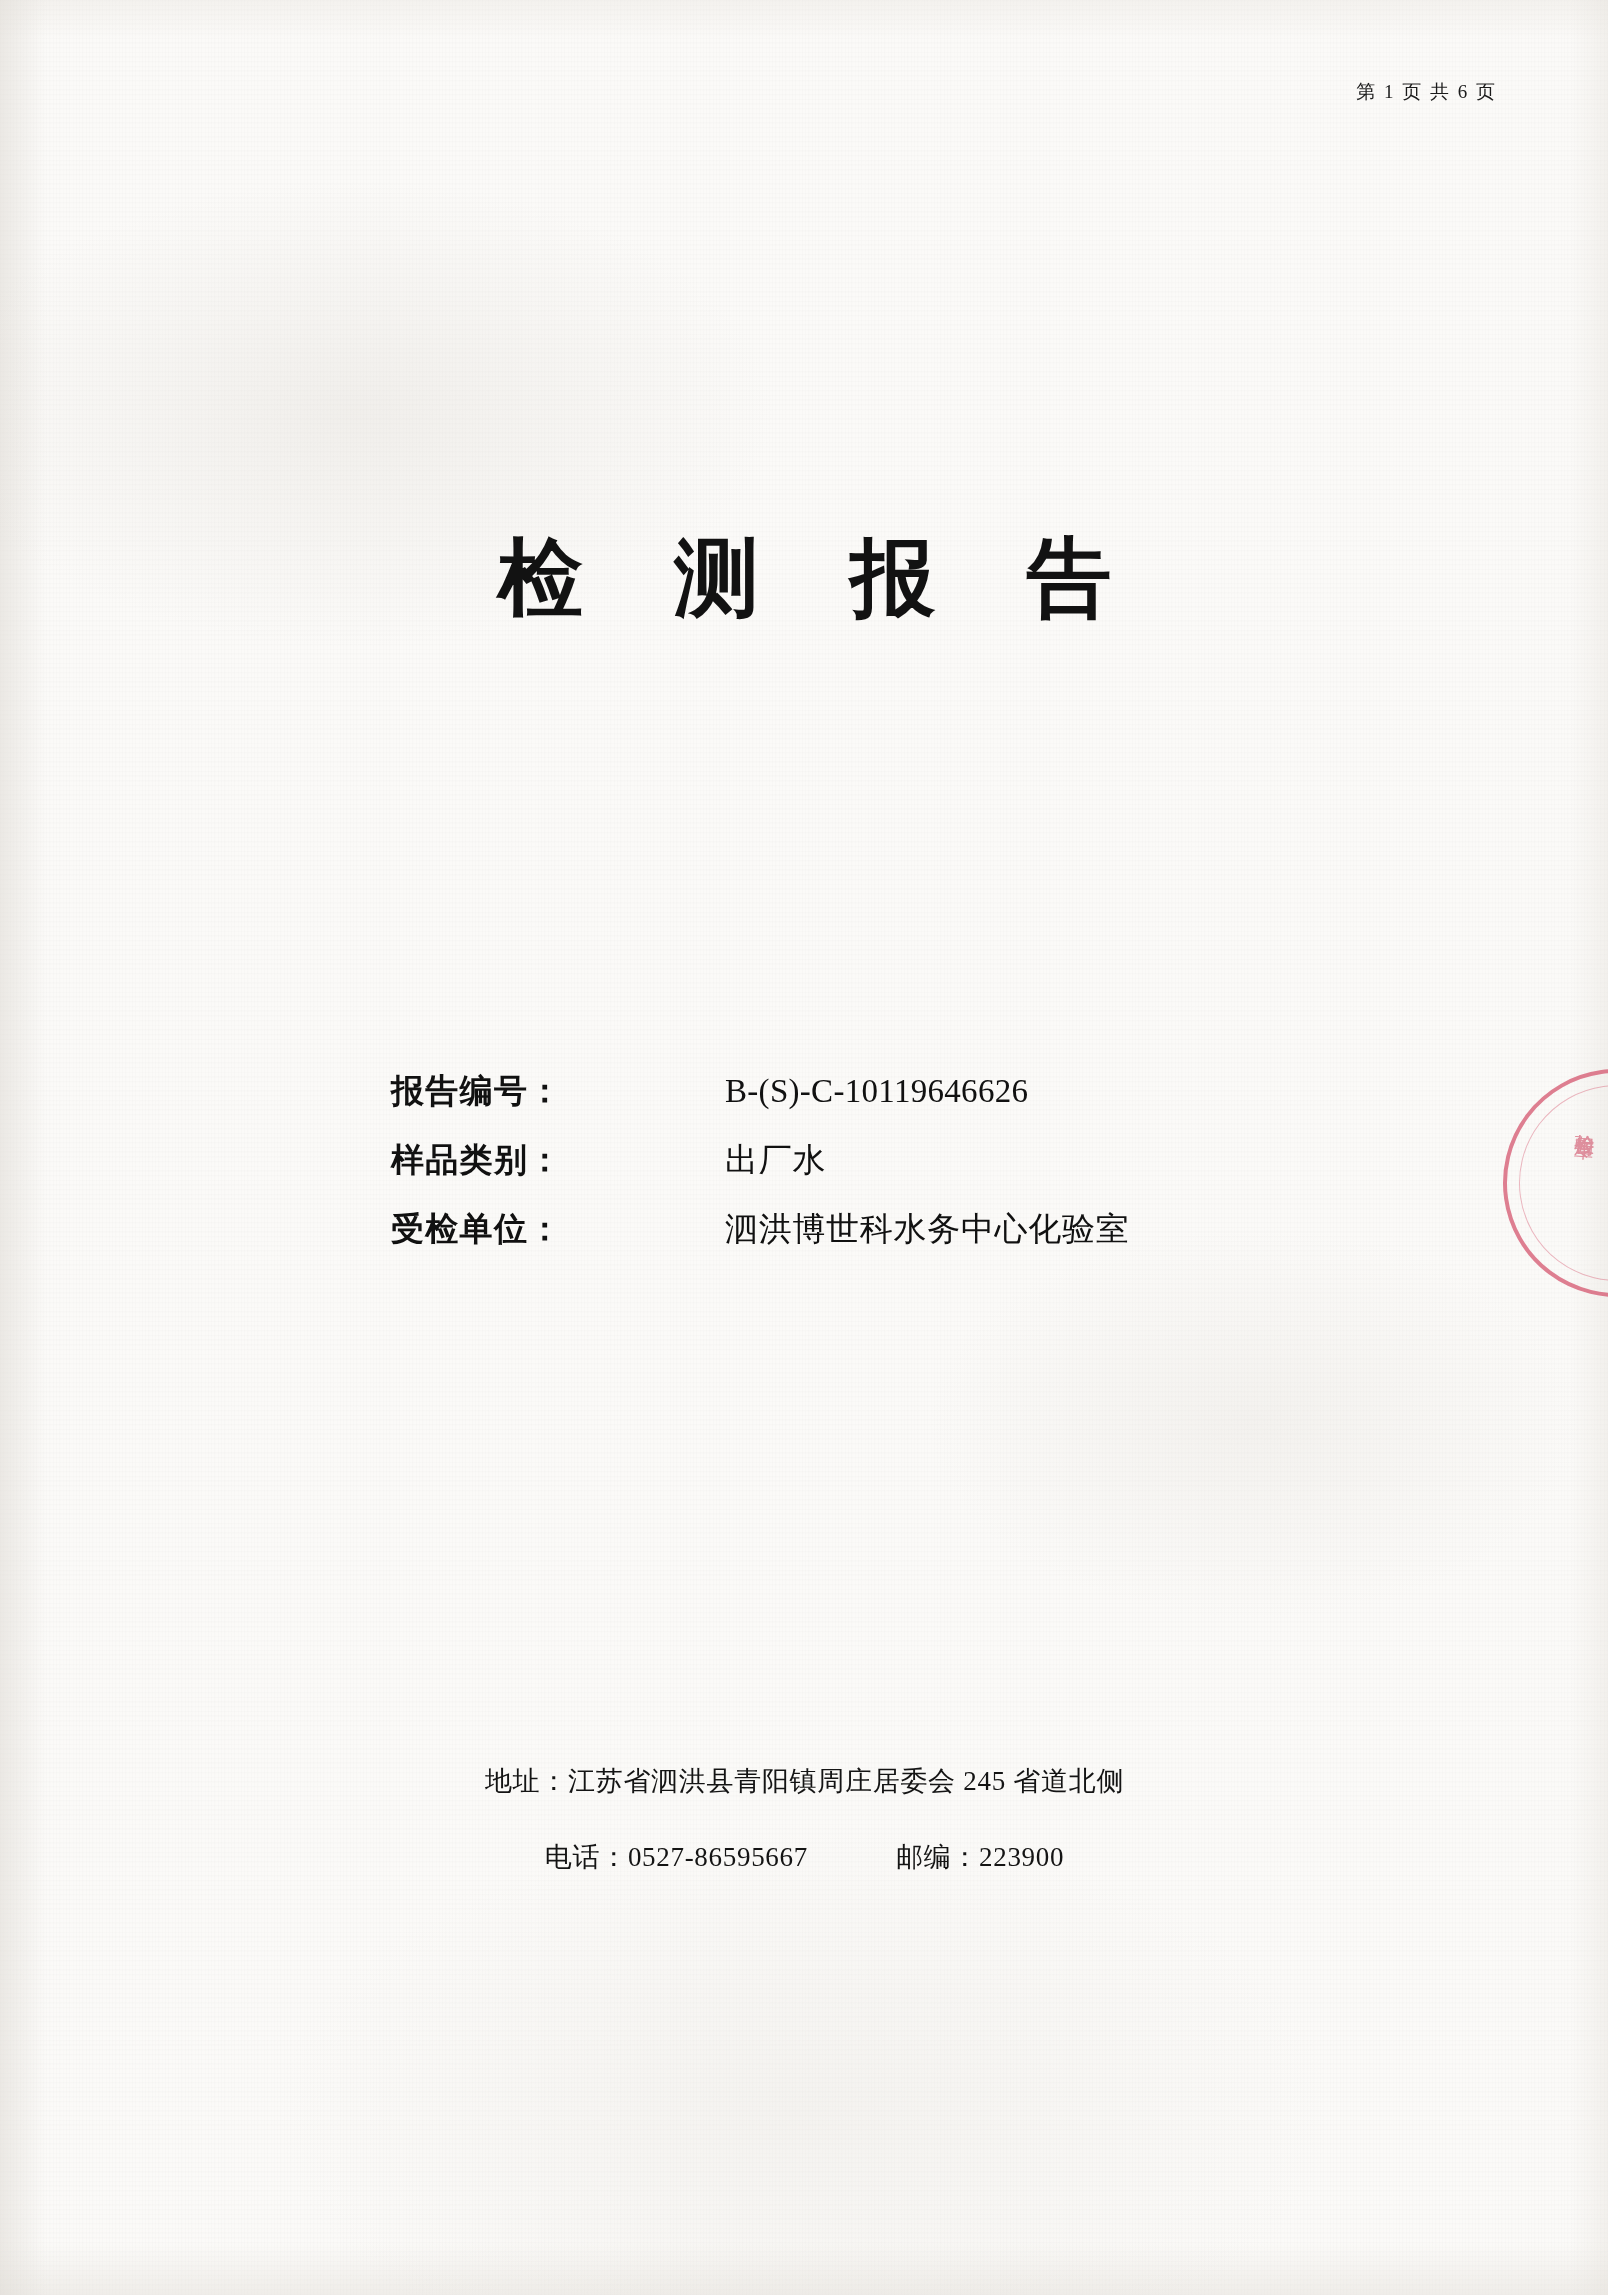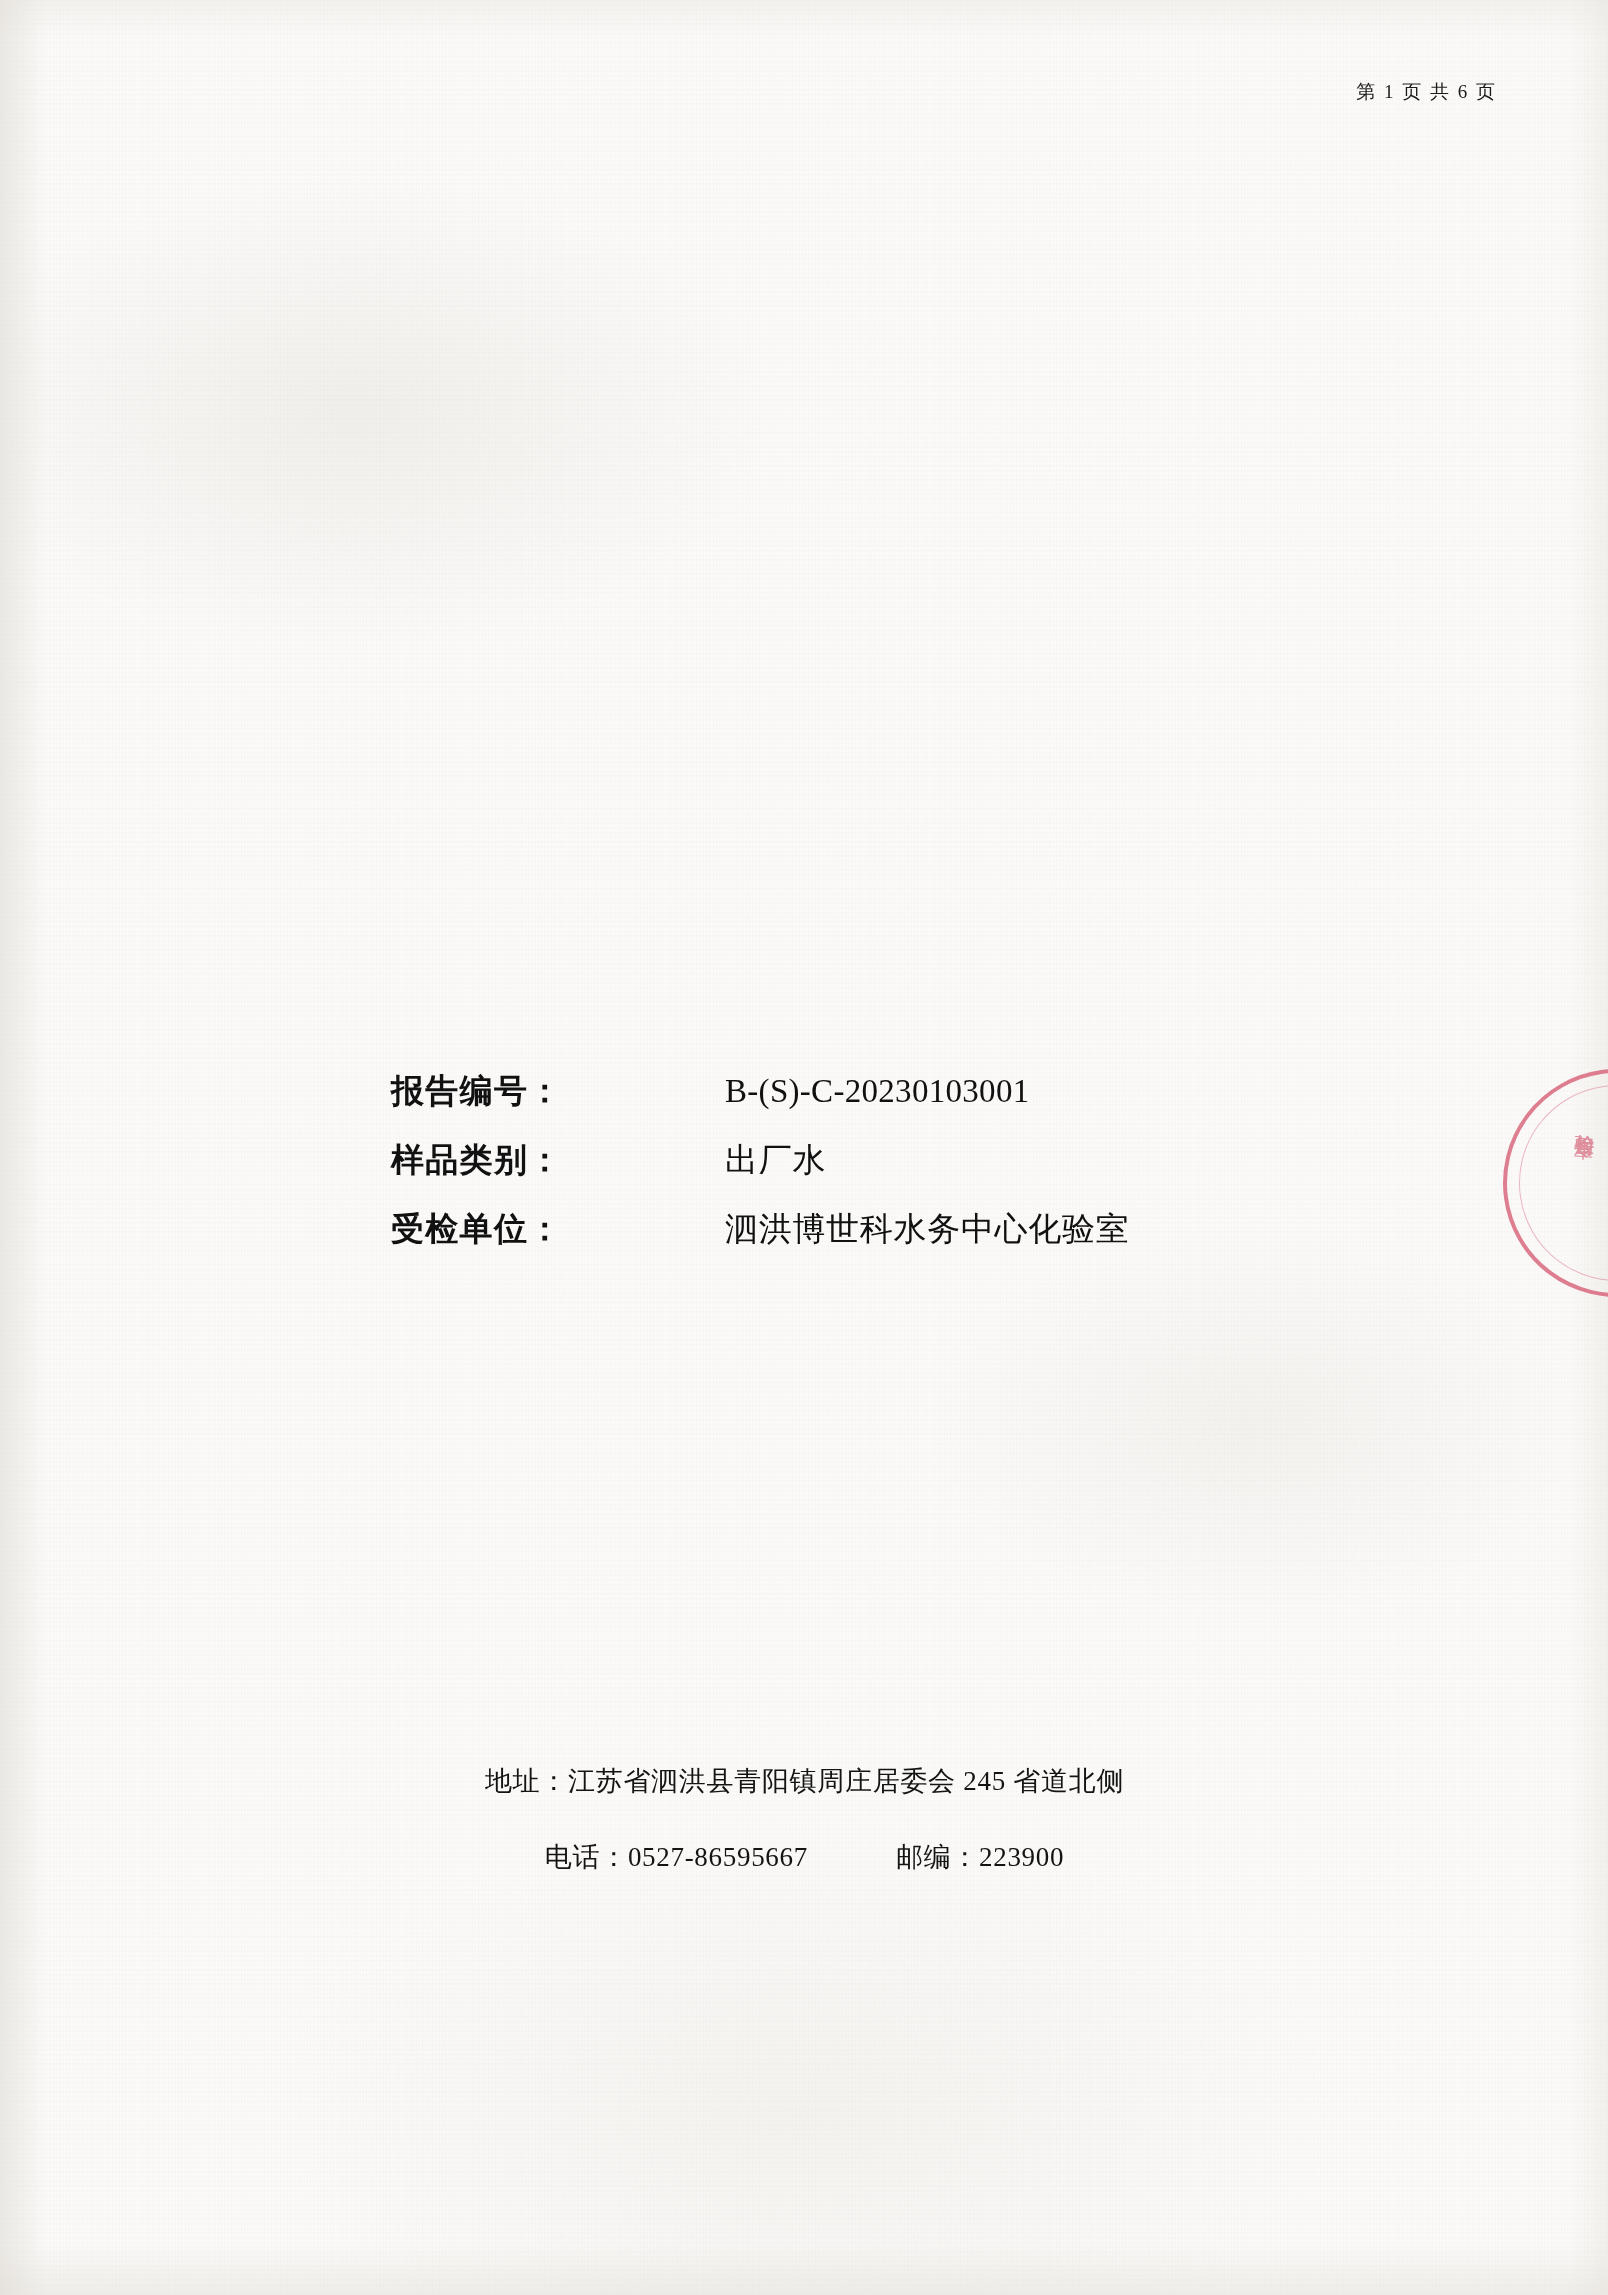"检 测 报 告" div.doc-title { html: none -> <div>检 测 报 告</div> }
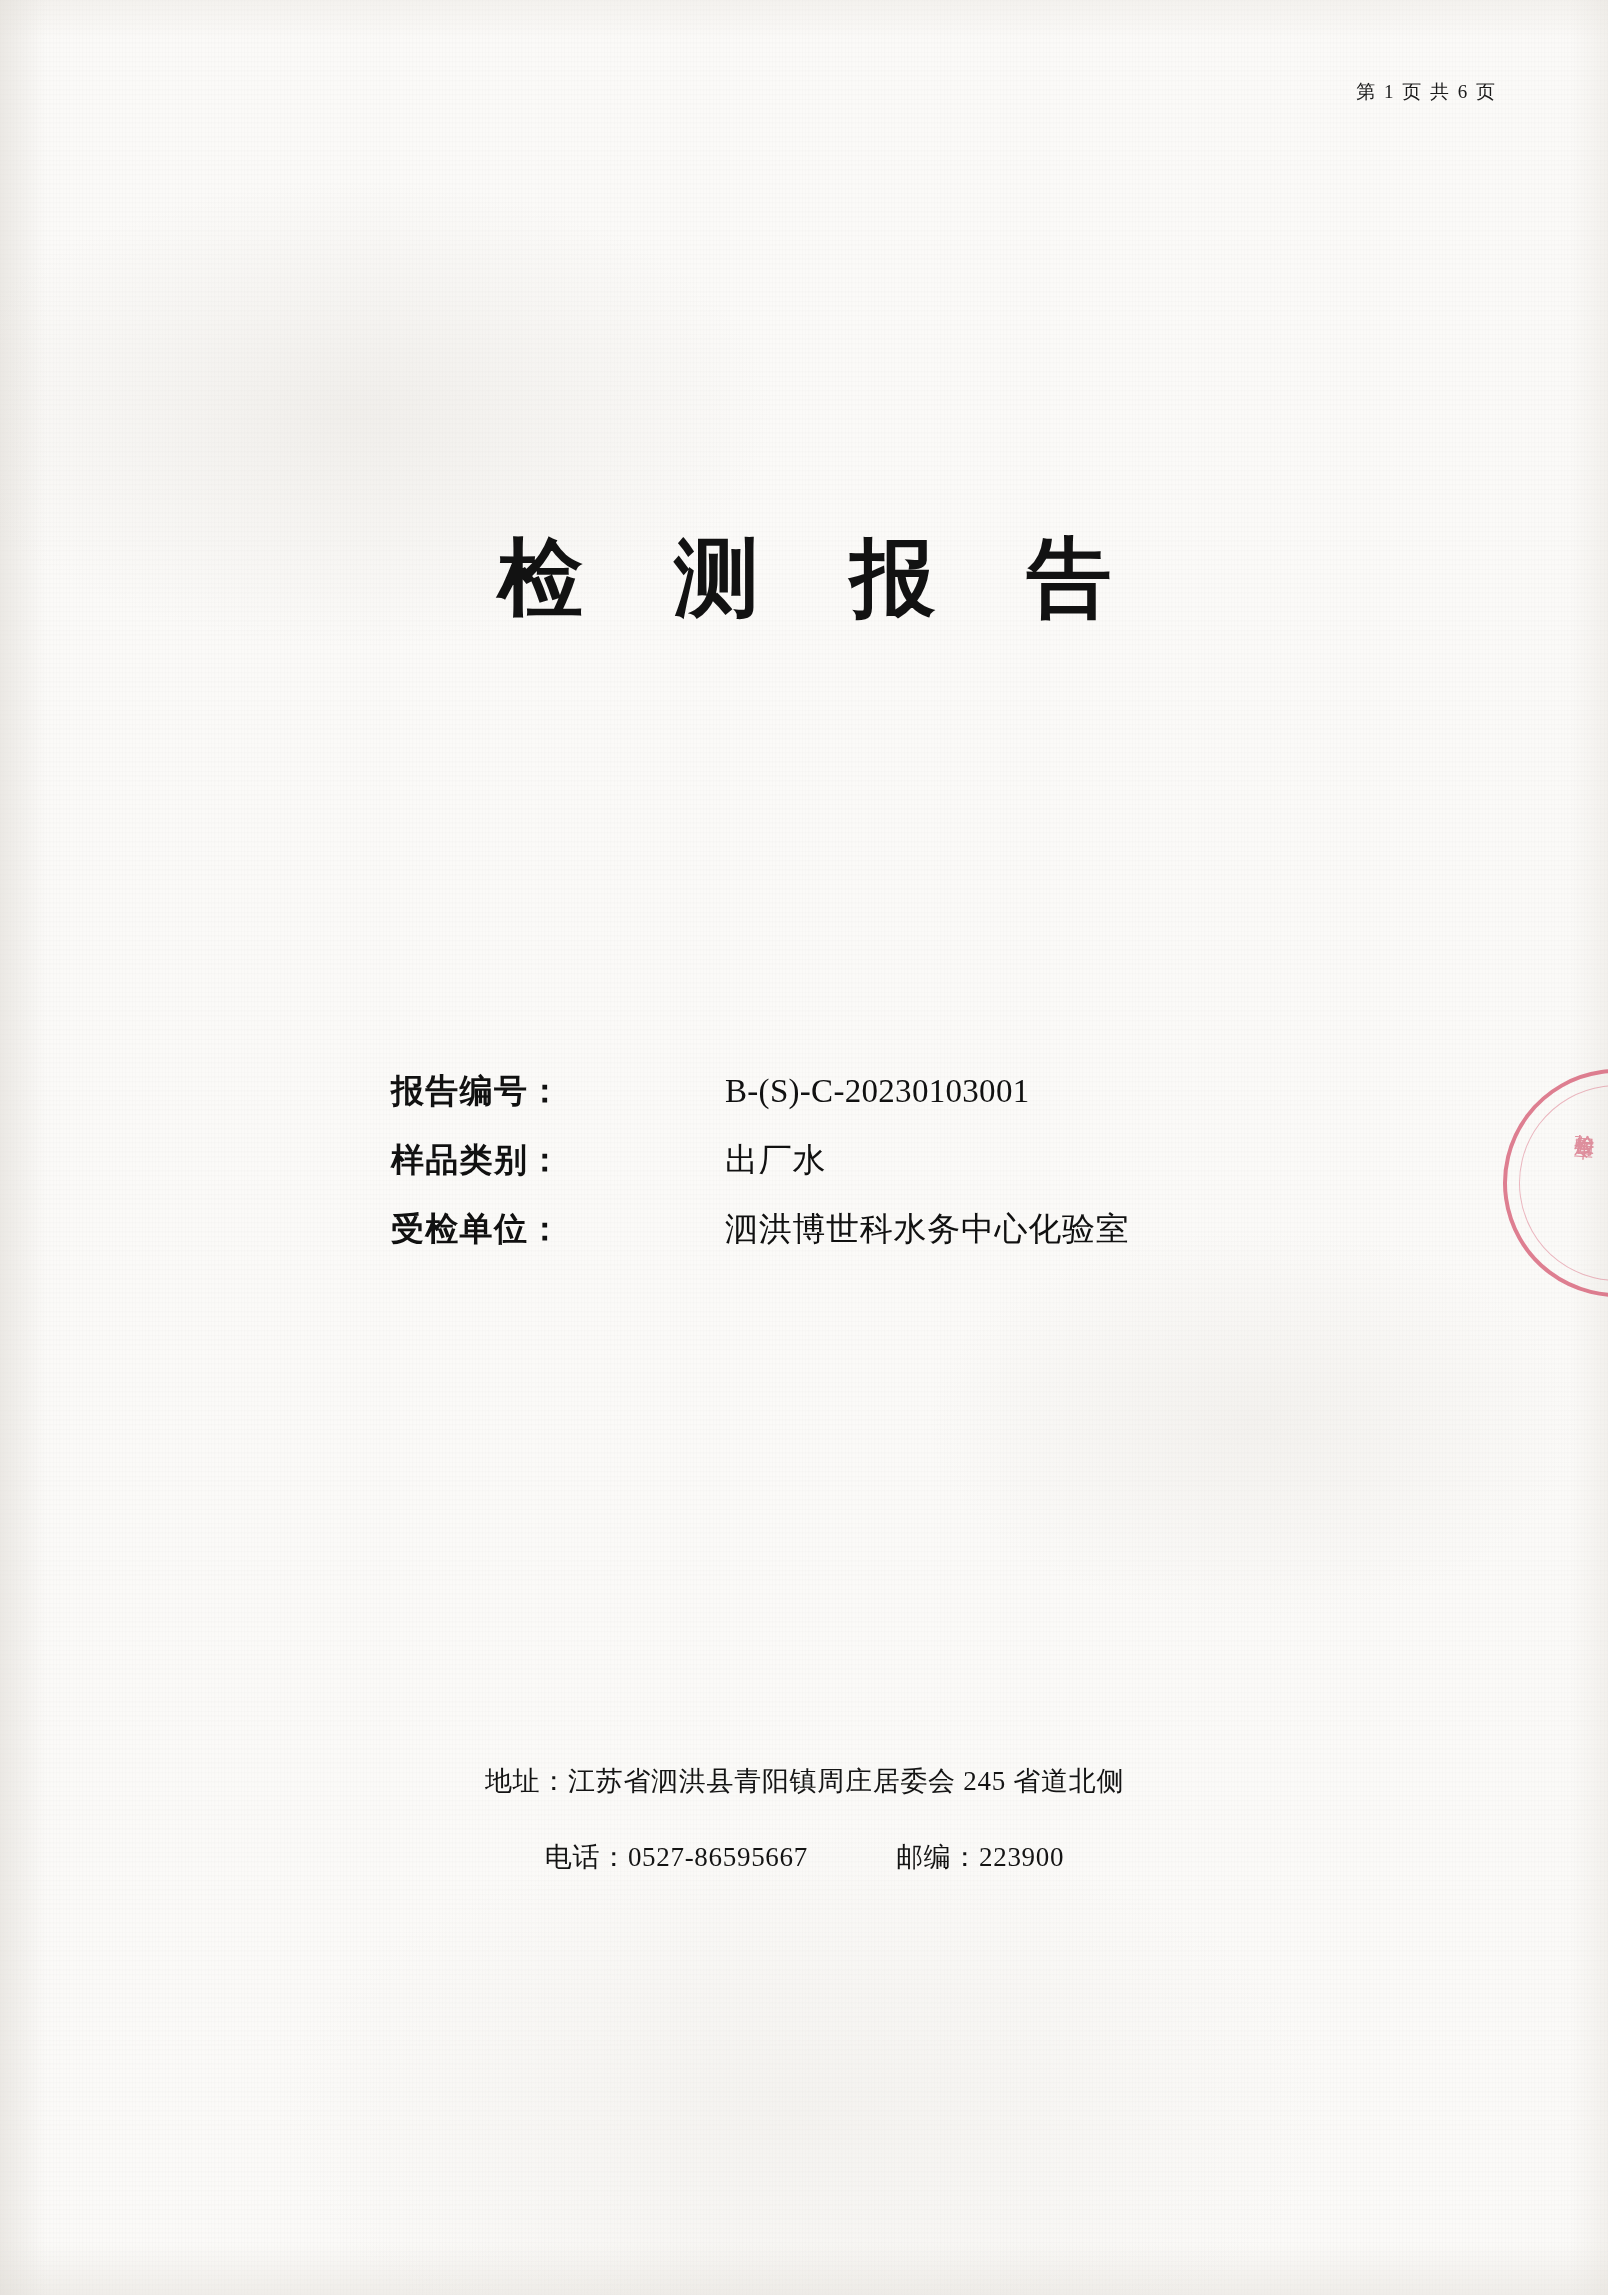"B-(S)-C-20230103001" span.meta-value { text: -C-20230103001 -> -C-10119646626 }
